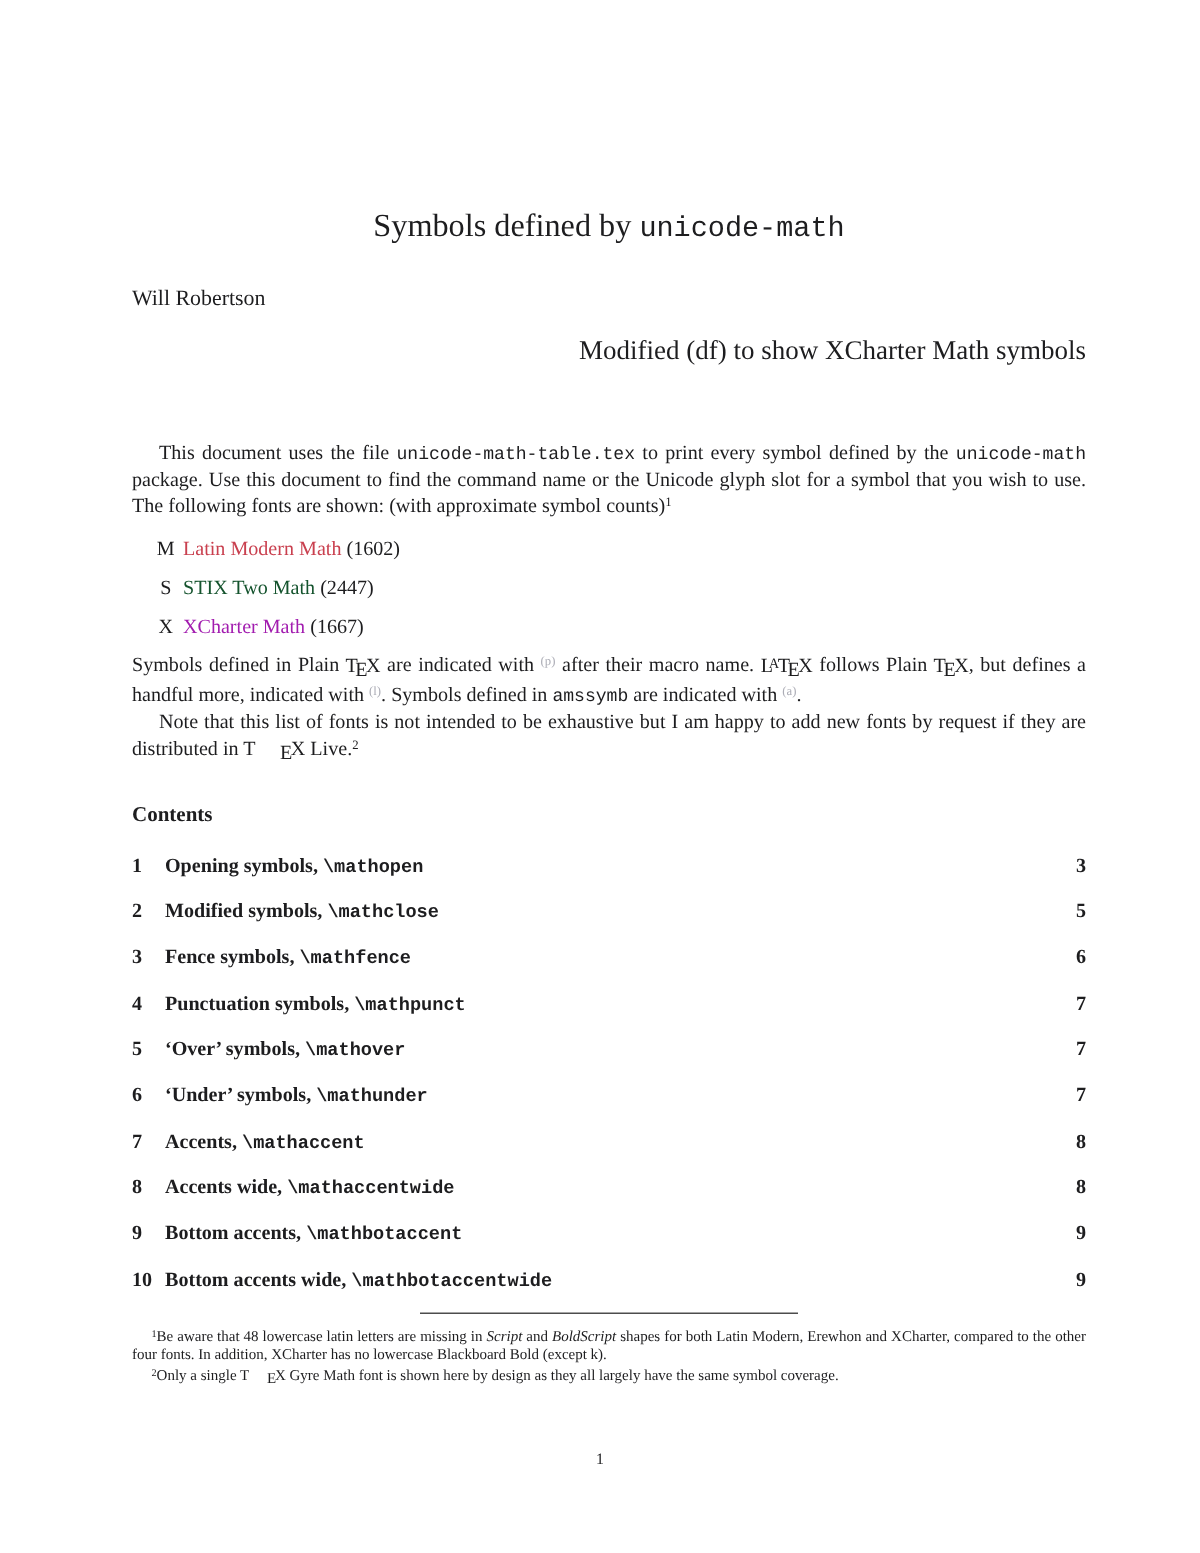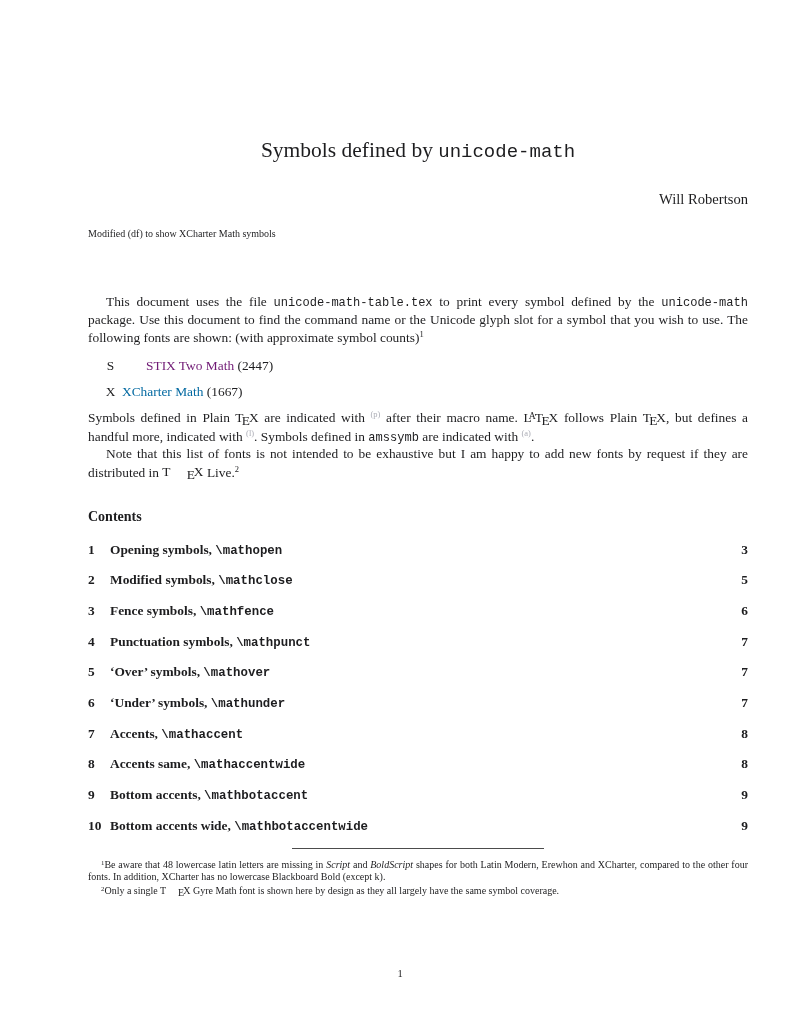"Symbols defined by unicode-math" .page { padding: 138px 52px 0 88px -> 138px 76px 0 88px }
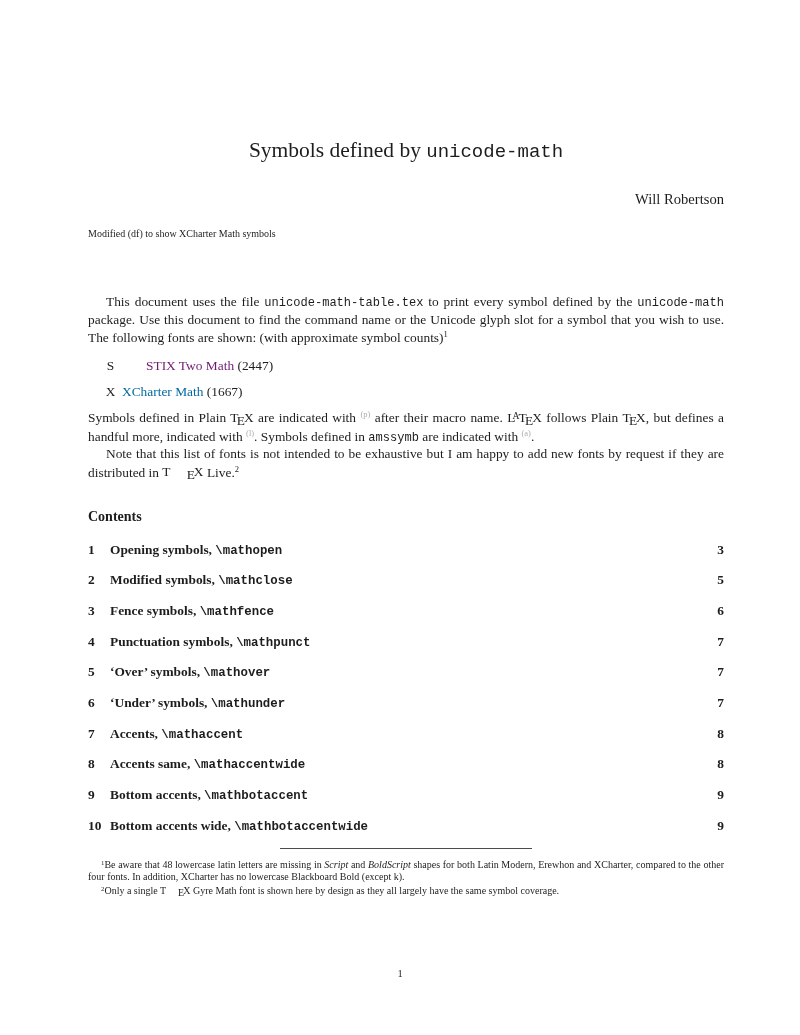"Will Robertson" .author { text-align: right -> left }
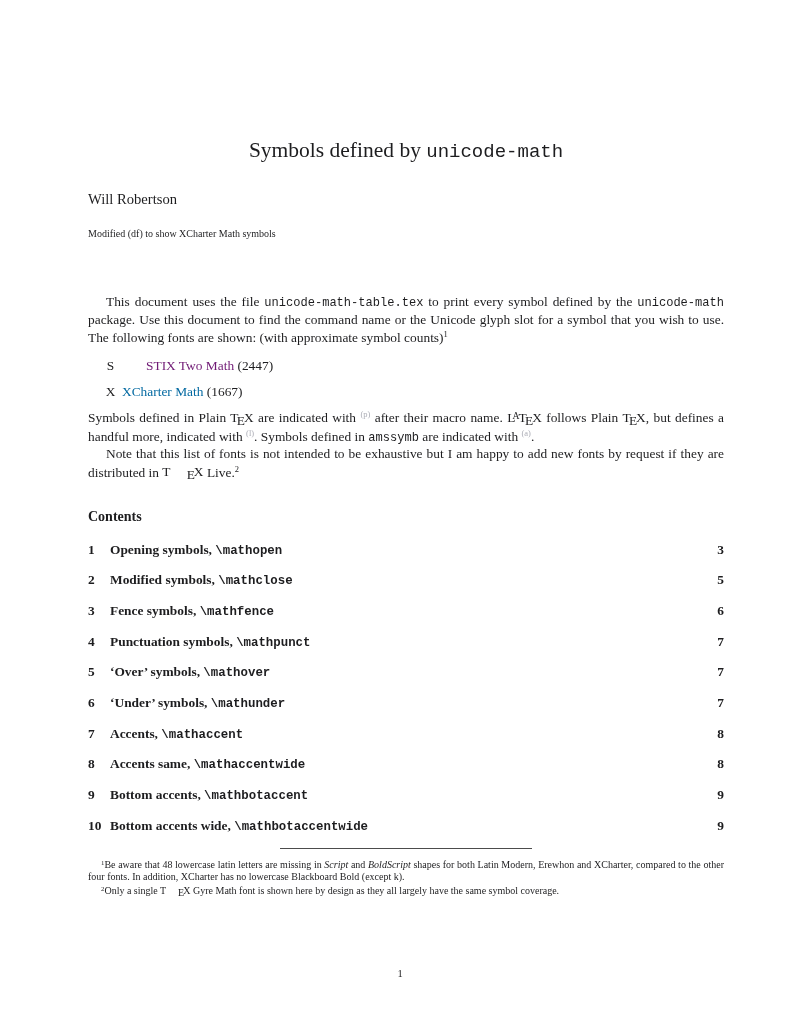"Modified (df) to show XCharter" .subtitle { font-size: 10px -> 18px; text-align: left -> right }
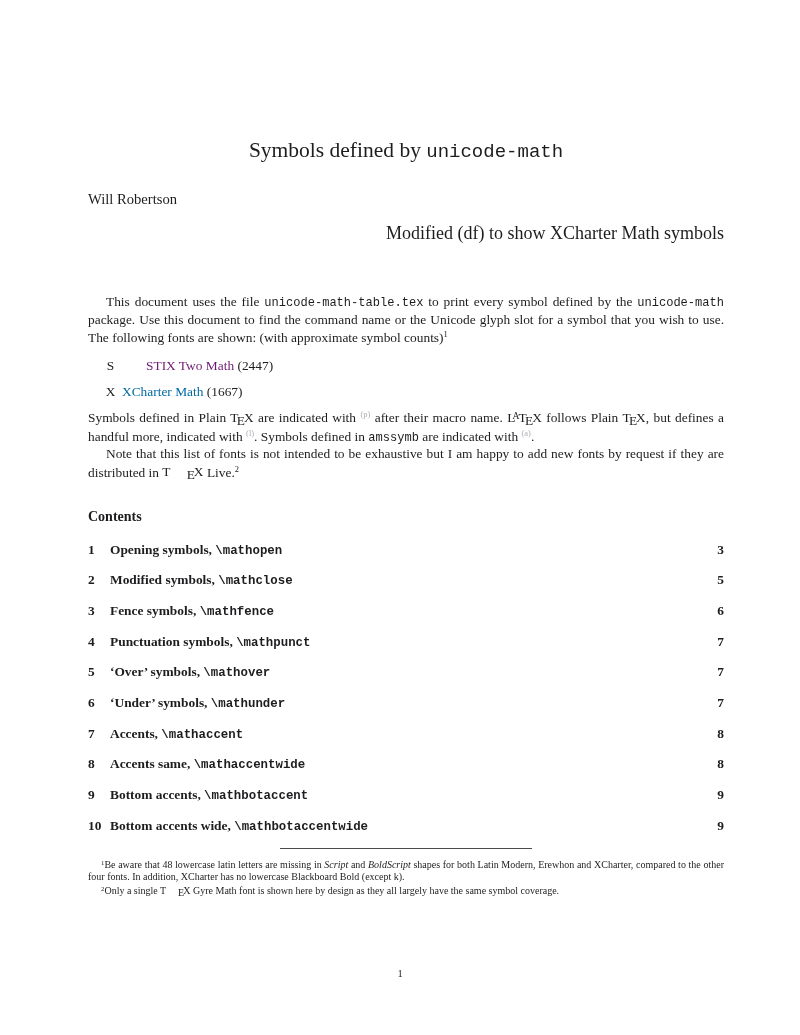"M Latin Modern Math (1602)" div.font-item { html: none -> <div> <span>M</span><span>Latin Modern Math</span> <span>(1602)</span> </div> }
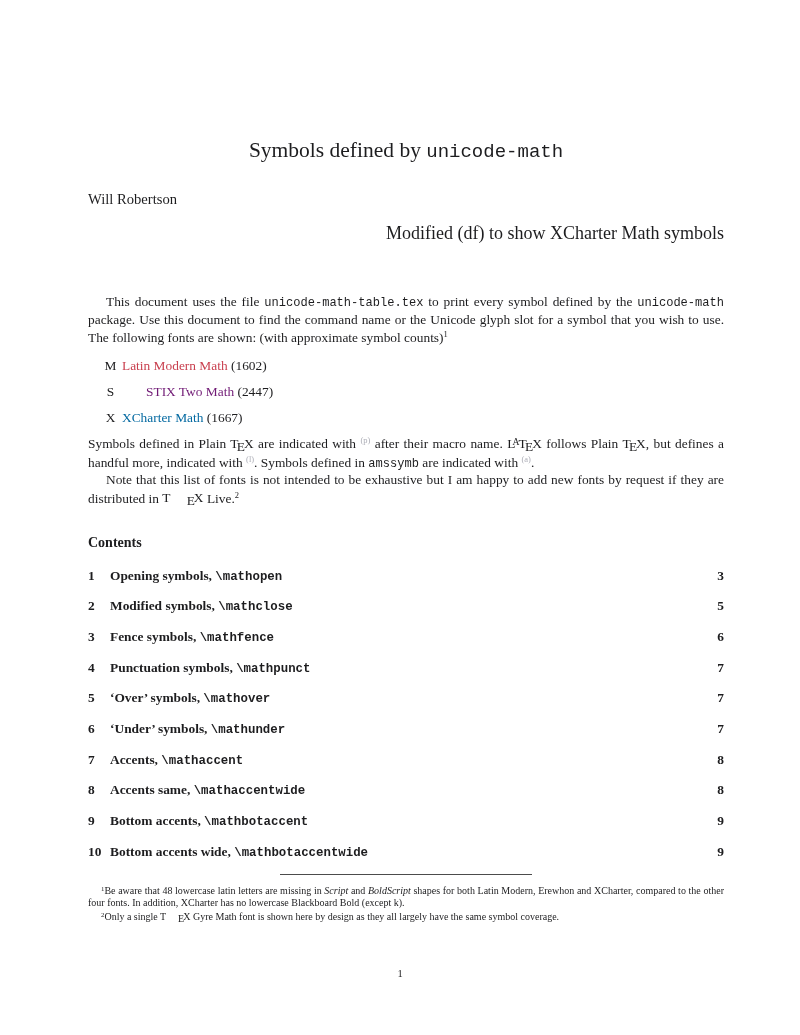"STIX Two Math" span.font-name { color: #701a75 -> #14532d; margin-left: 24px -> none }
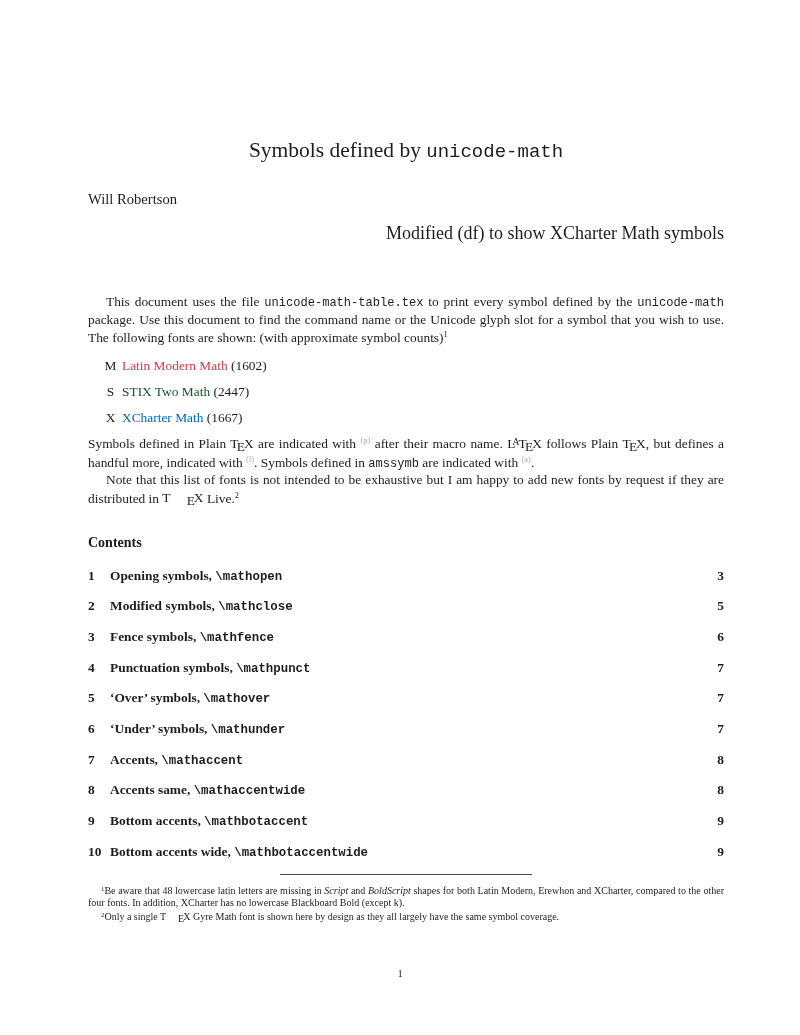"XCharter Math" span.font-name { color: #0369a1 -> #a21caf }
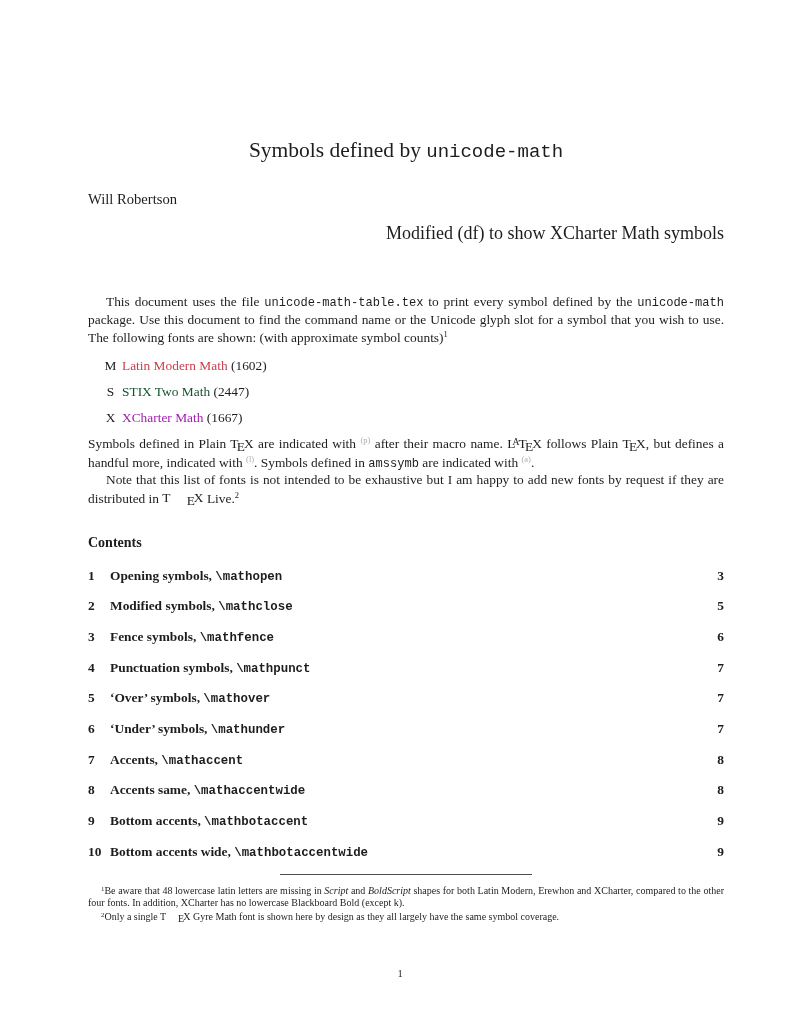"Accents same," span.toc-label-text { text: same -> wide }
